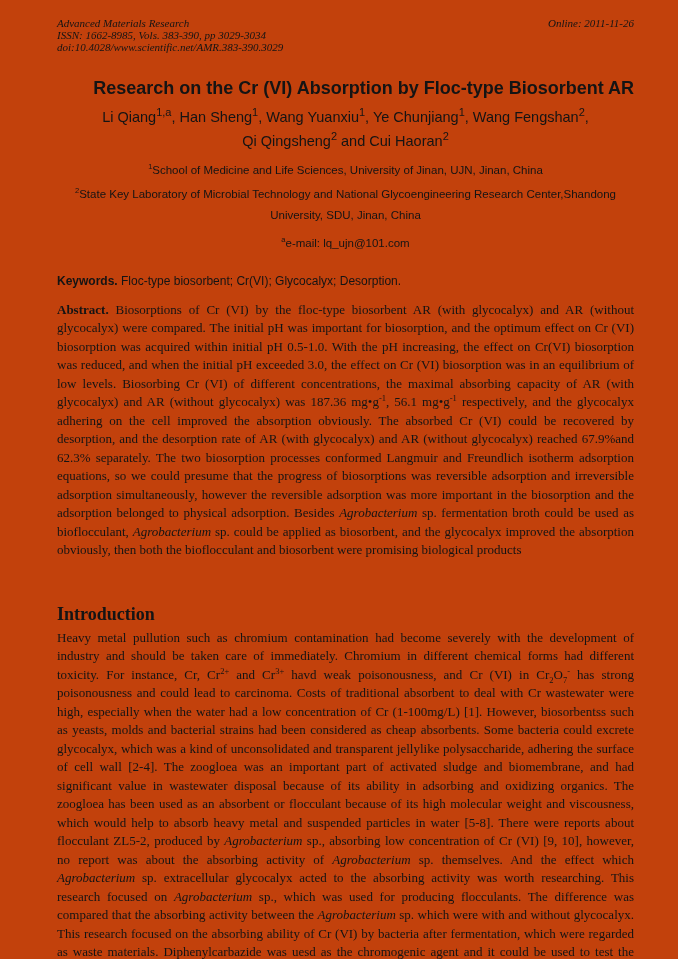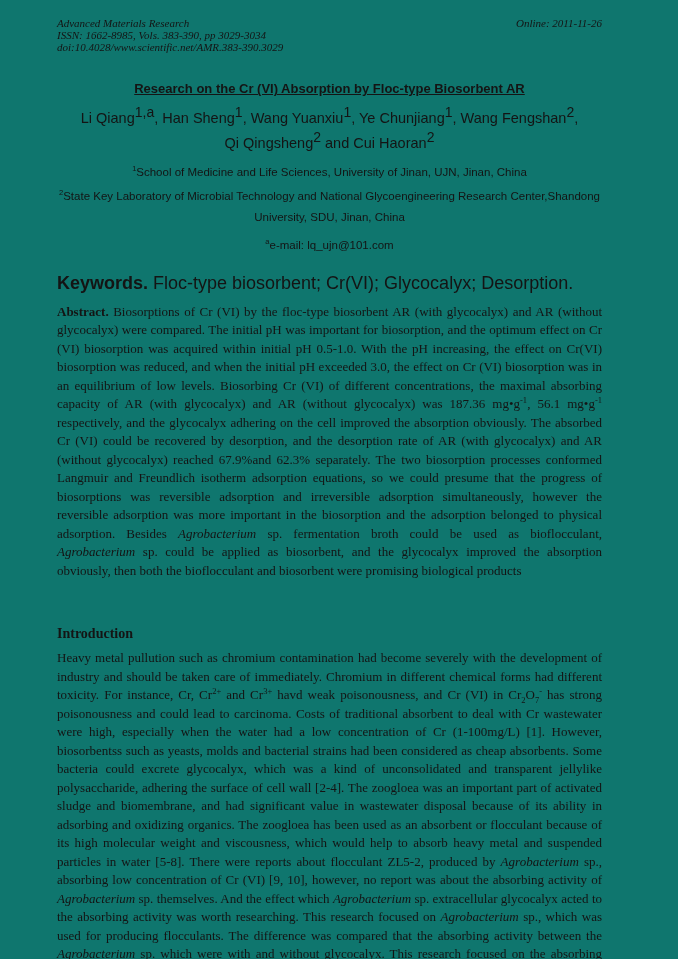"Advanced Materials Research" .page { background: #0f766e -> #c2410c; padding: 17px 76px 0 57px -> 17px 44px 0 57px }
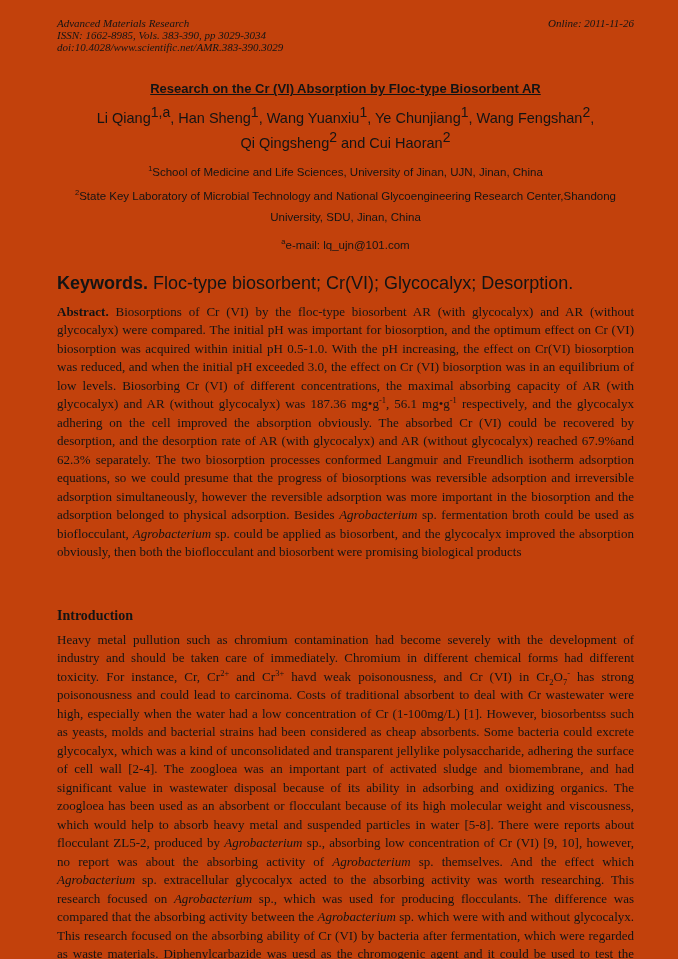"Research on the Cr (VI)" .title { font-size: 13px -> 18px; text-align: center -> right; text-decoration: underline -> none }
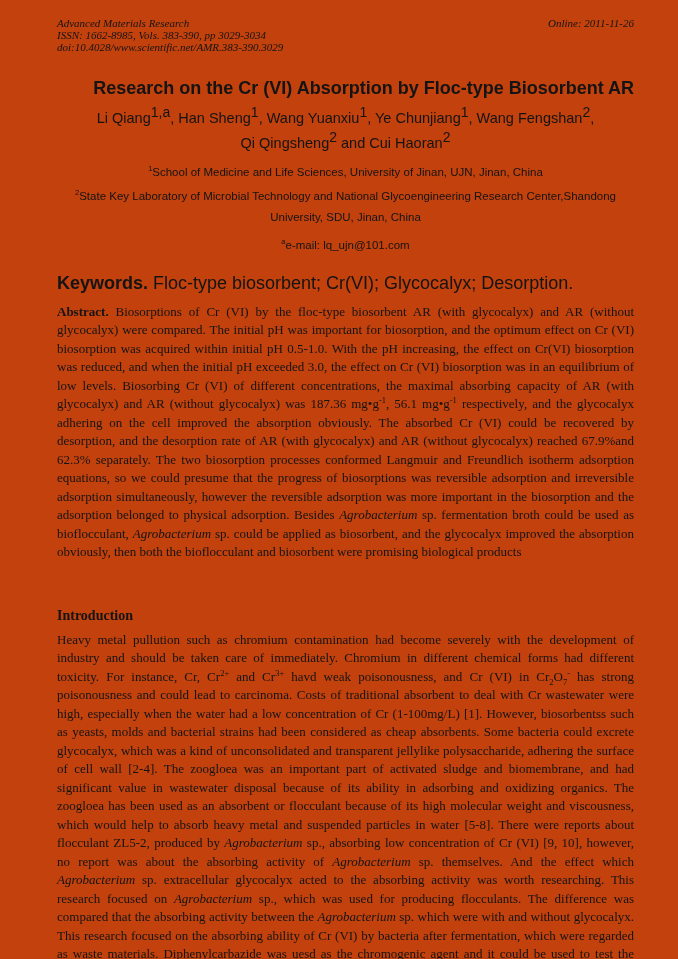"1,a" .authors sup { font-size: 14px -> 11px }
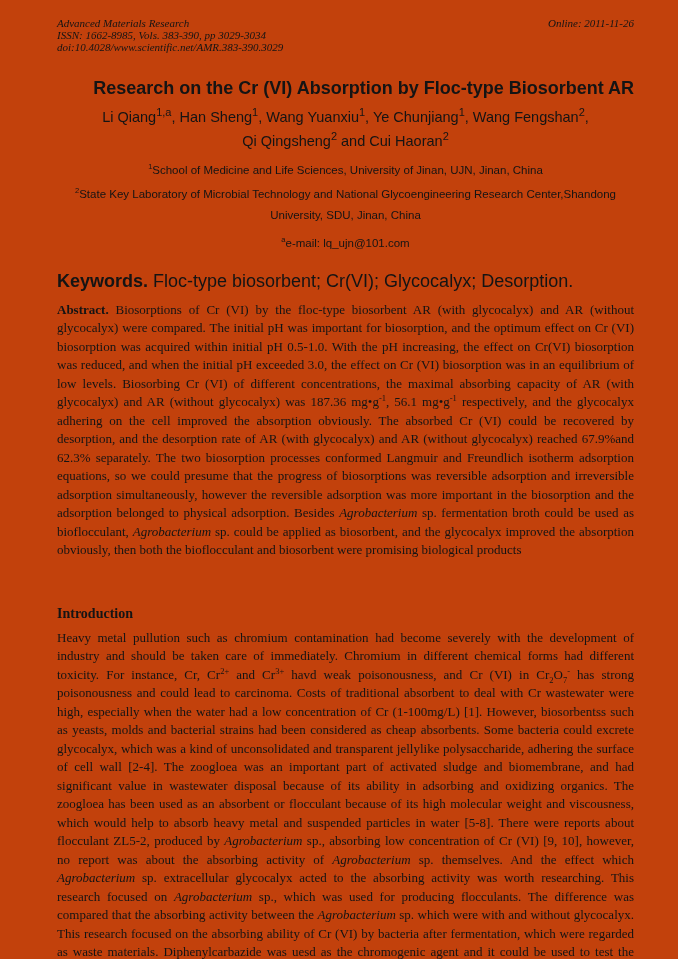"Keywords. Floc-type biosorbent; Cr(VI);" .keywords { font-size: 18px -> 12px }
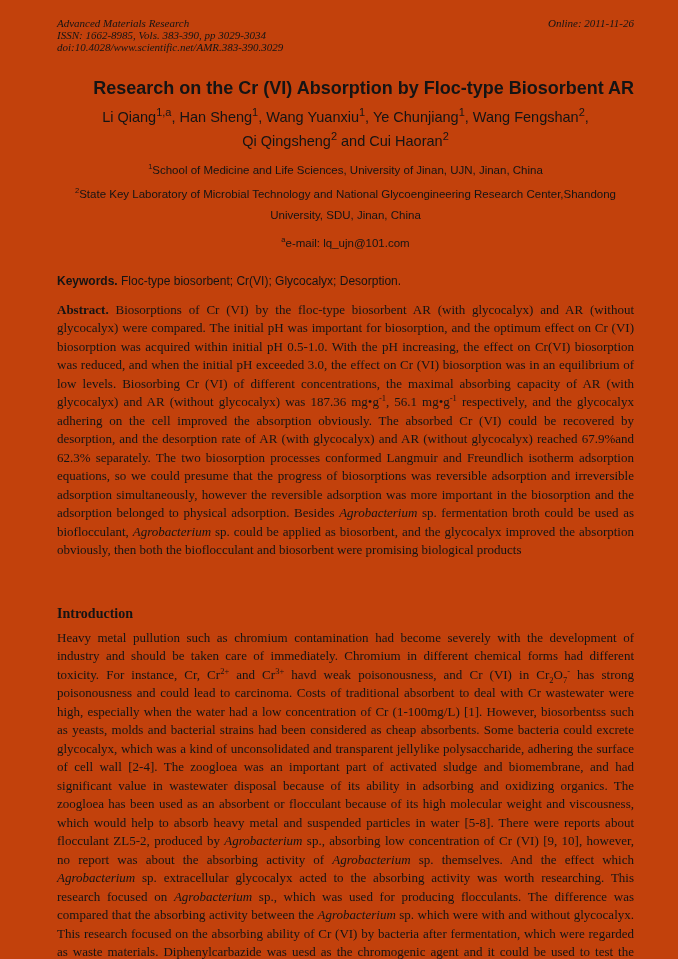"Introduction" .sec-heading { font-size: 14px -> 18px }
